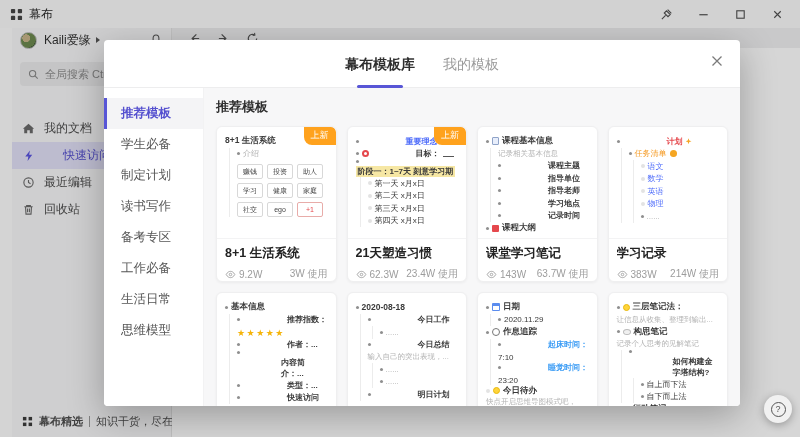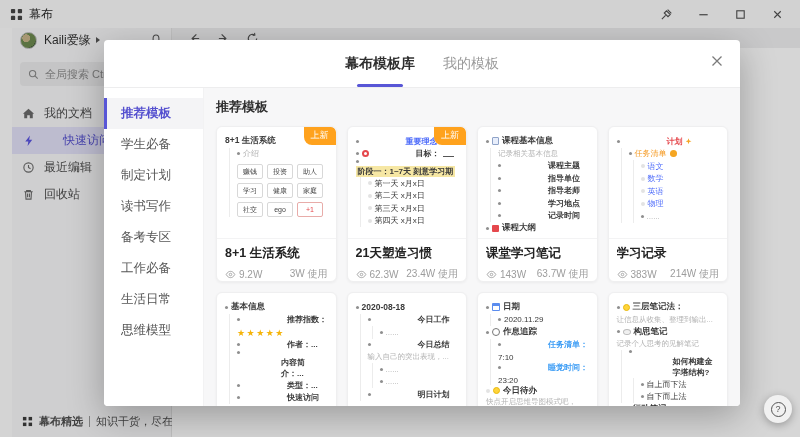"幕布模板库" .m-header { align-items: flex-end -> center }
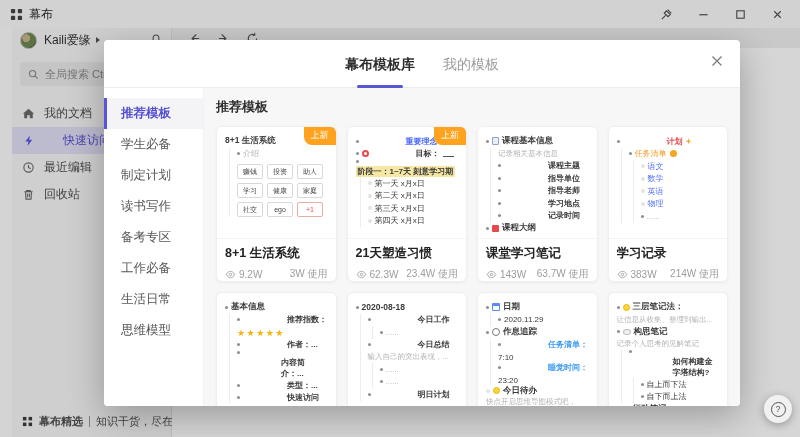"我的文档" .menu { margin-top: 14px -> 29px }
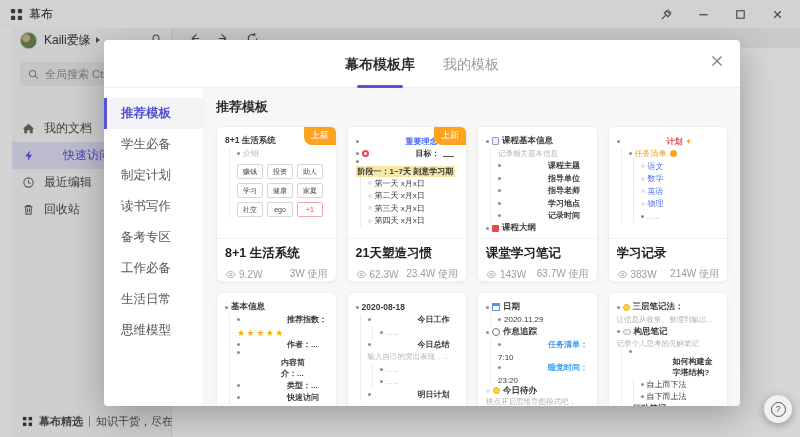"任务清单：" span.sky { text: 任务清单 -> 起床时间 }
